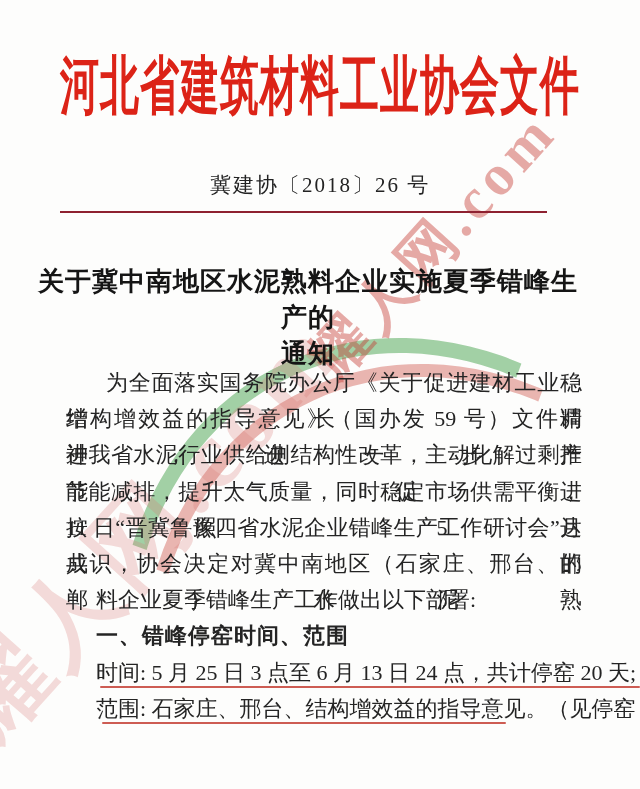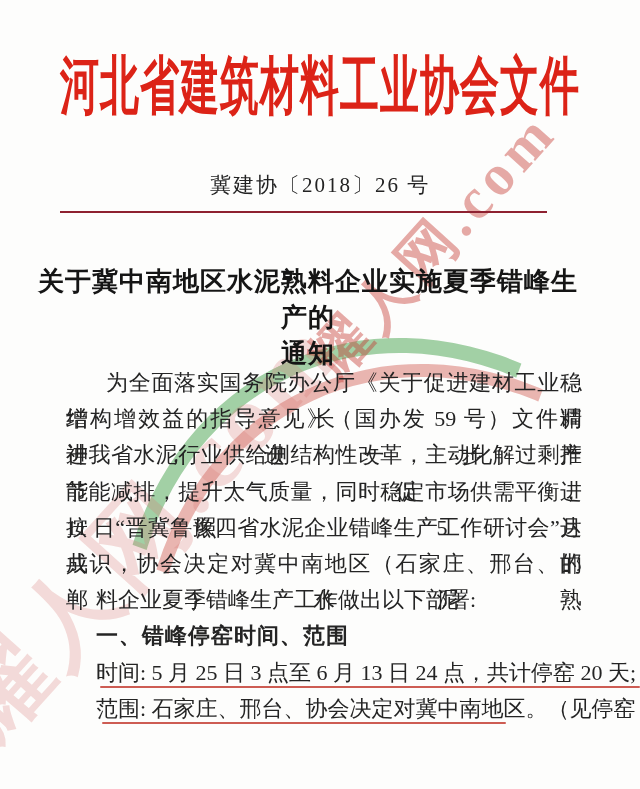"范围: 石家庄、邢台、协会决定对冀中南地区。（见停窑" div.bline { text: 协会决定对冀中南地区 -> 结构增效益的指导意见 }
